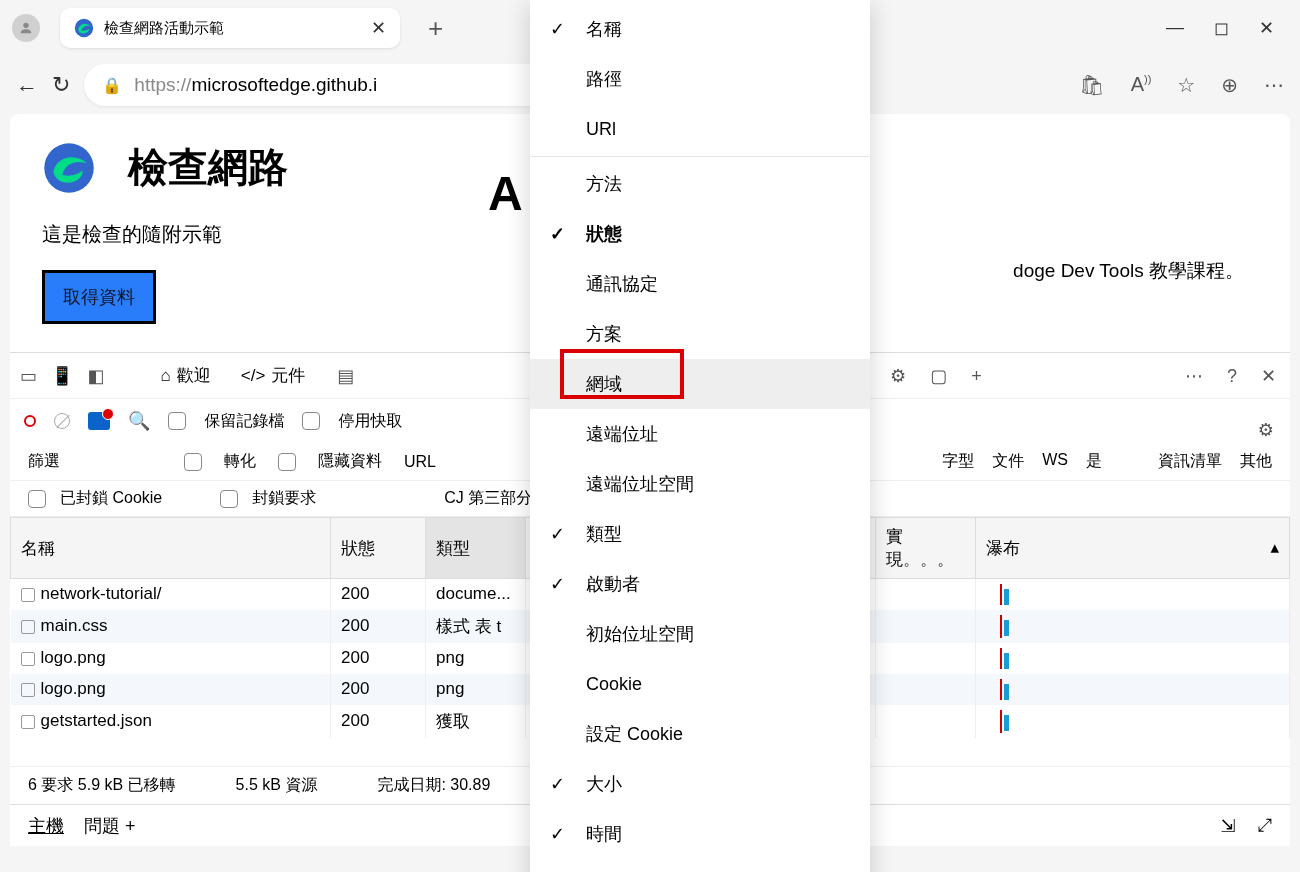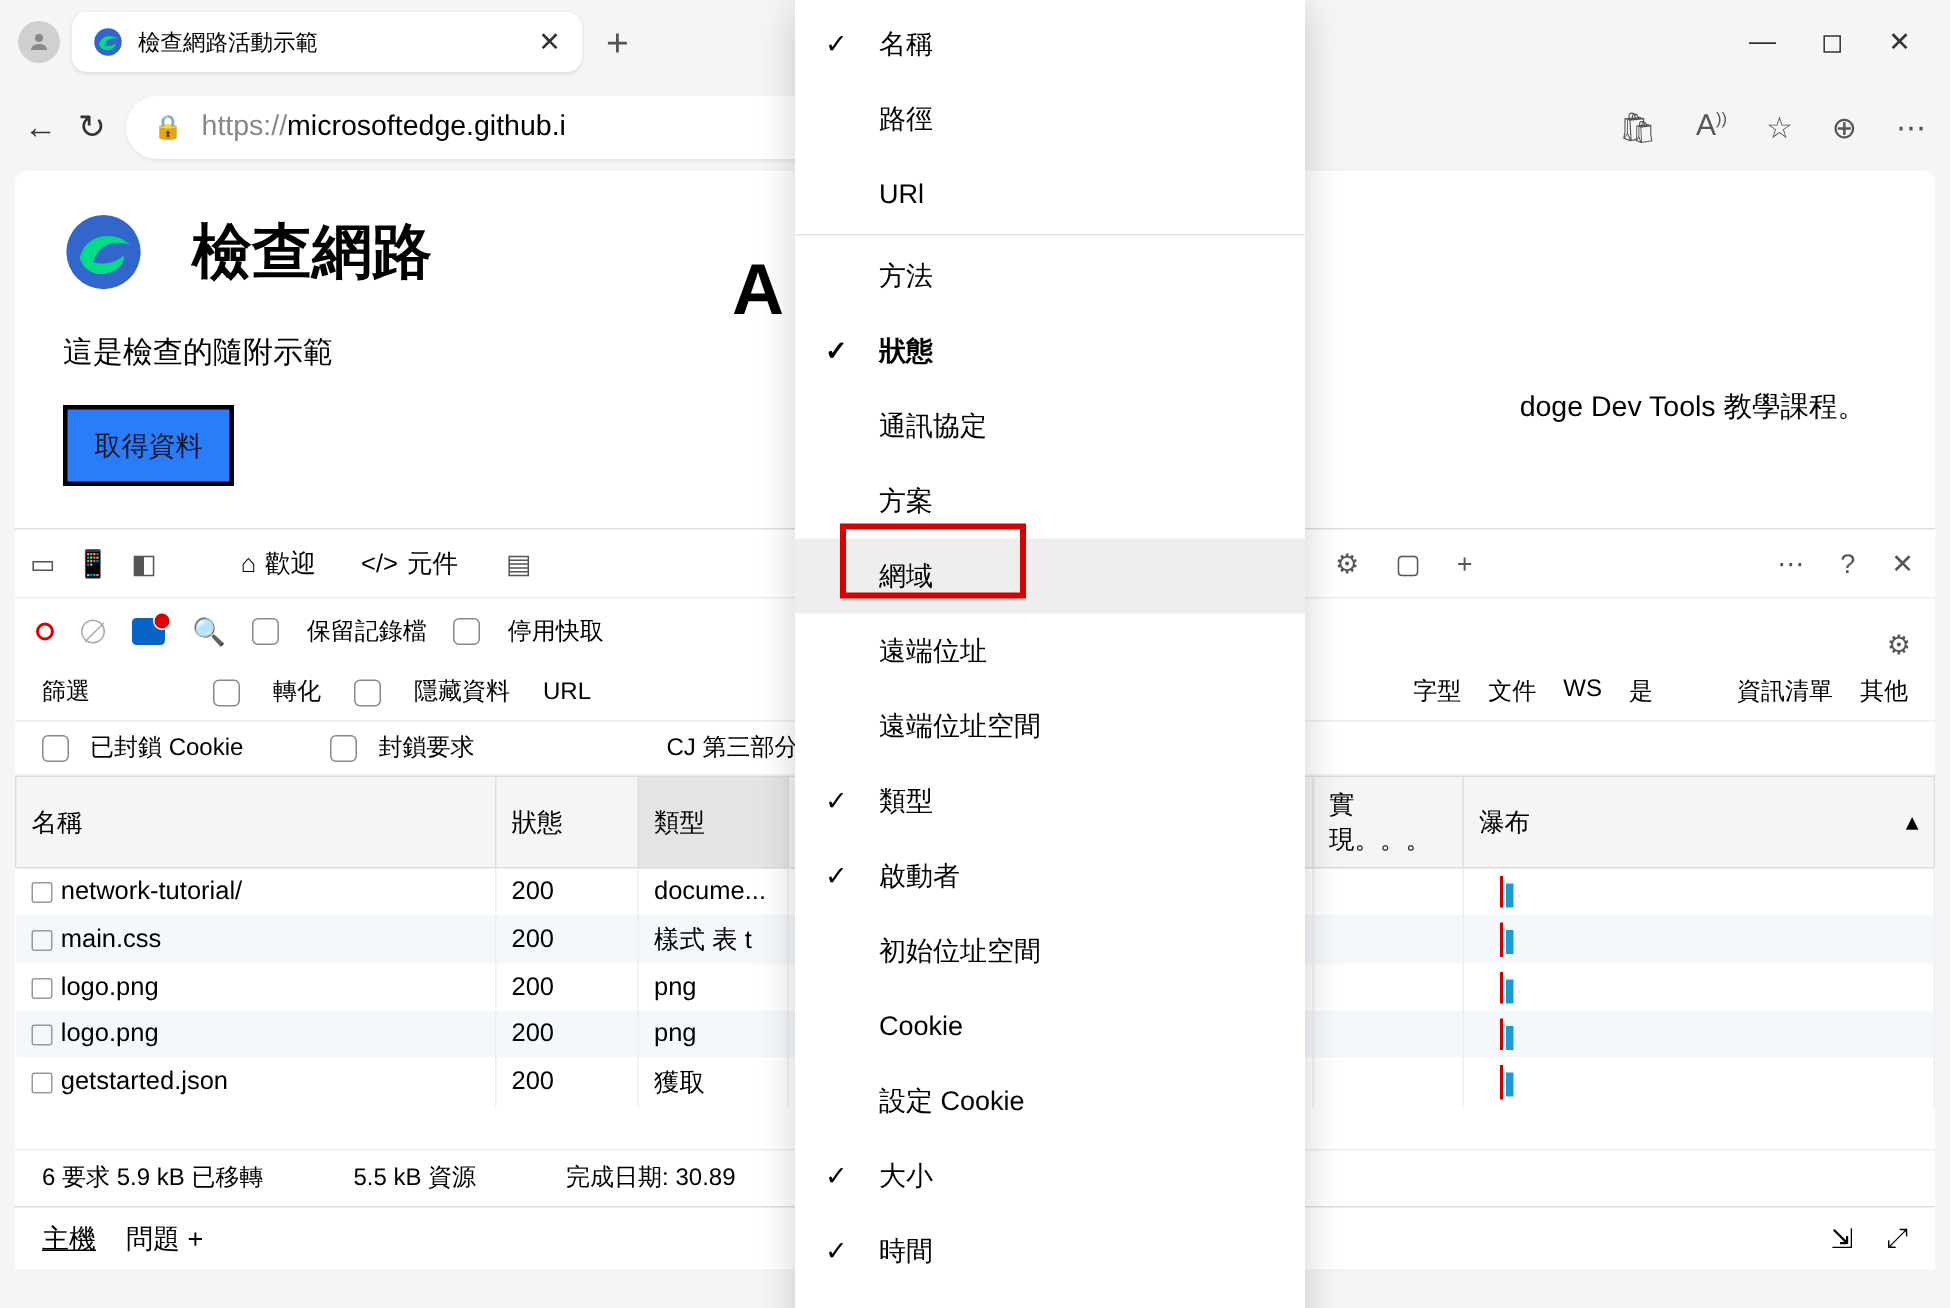"檢查網路活動示範" .chrome-top { gap: 8px -> 20px }
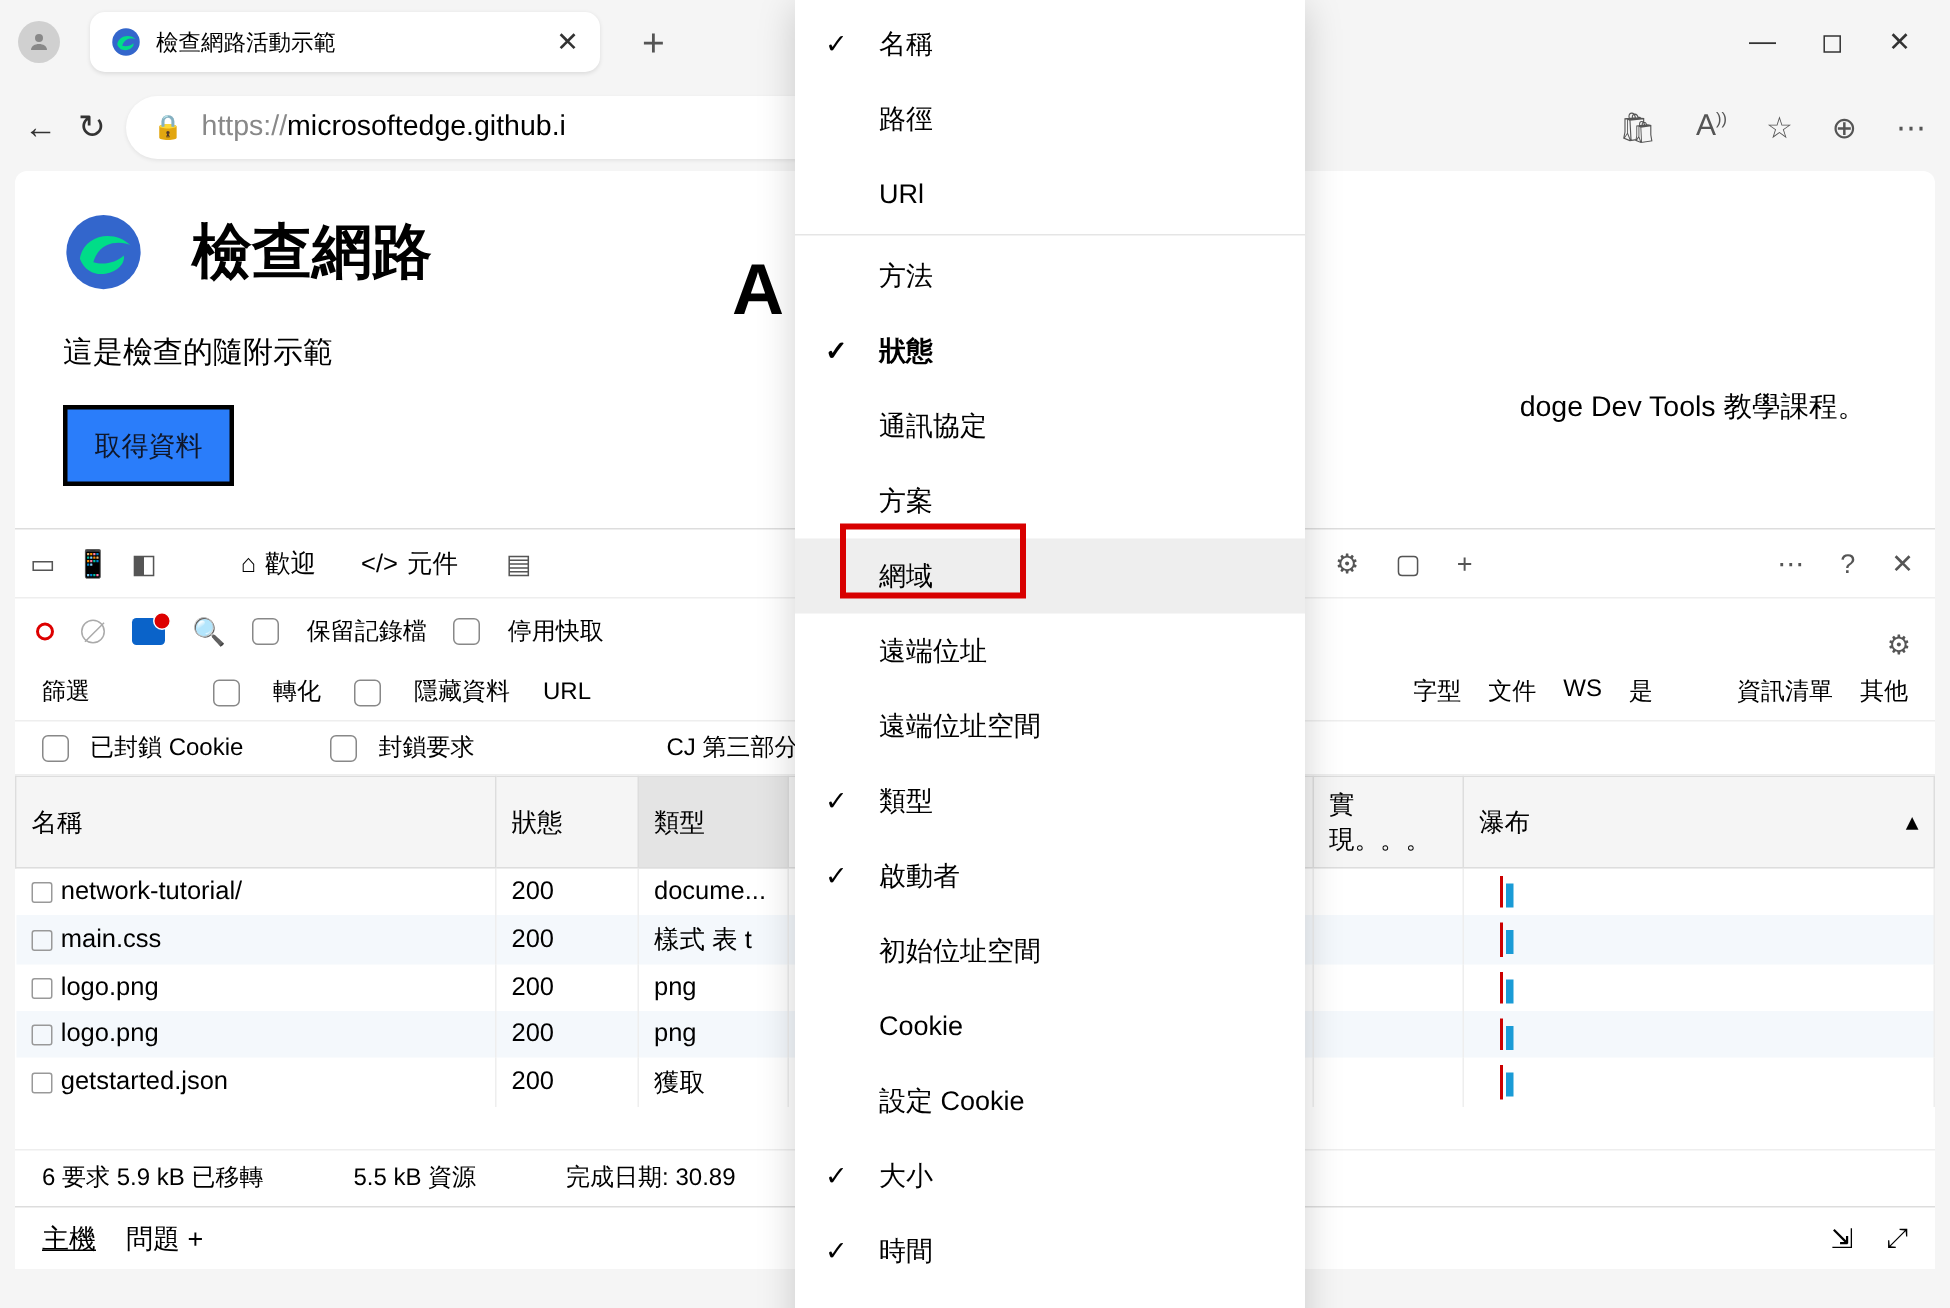"篩選" .filter-lbl { margin-right: 60px -> 102px }
